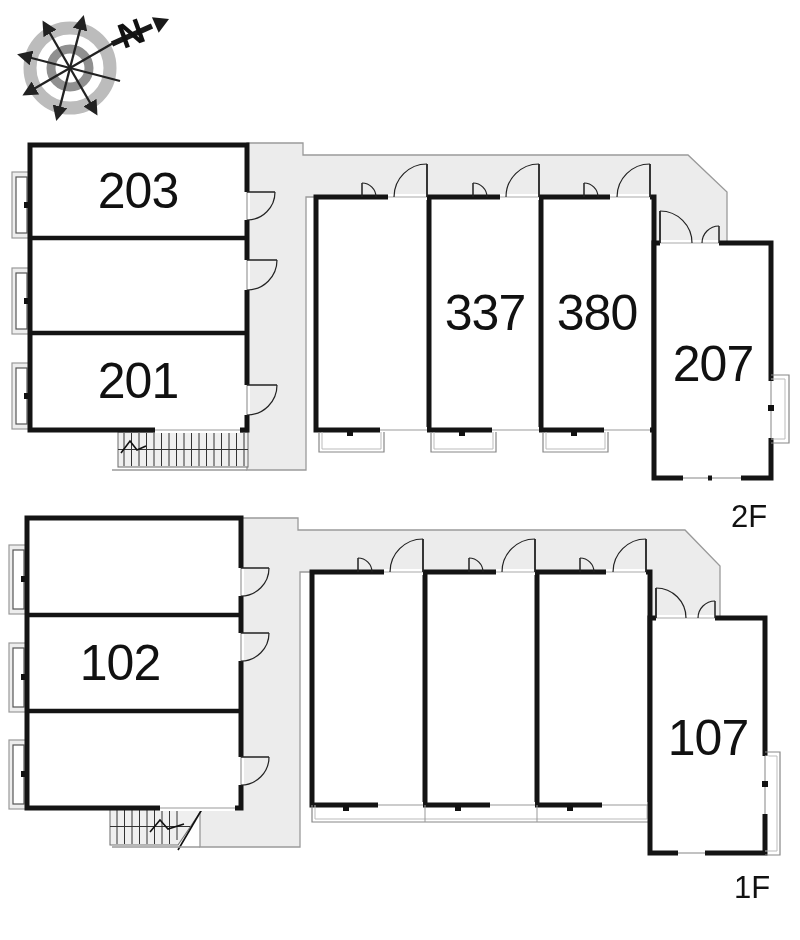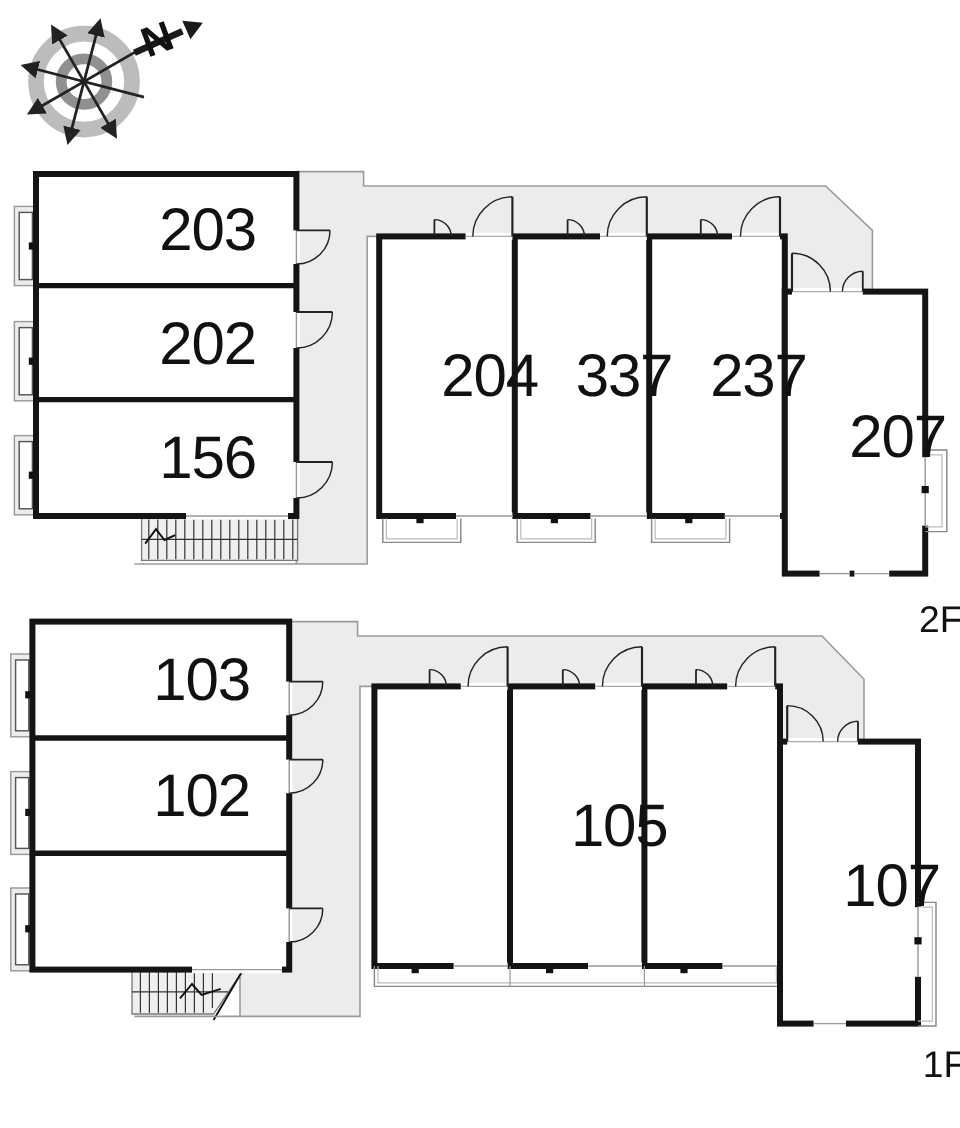"203" .lbl { margin-left: 35px -> none }
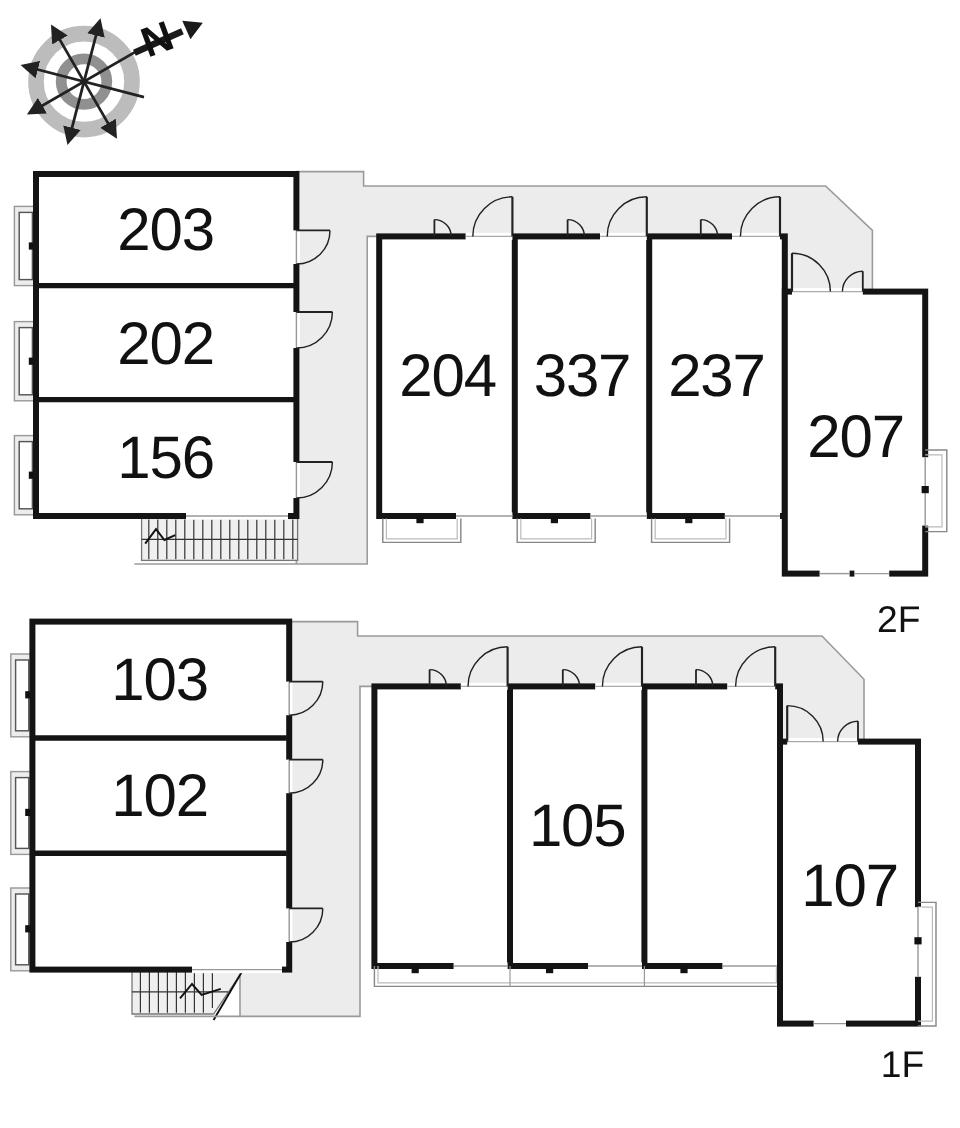"202" div.lbl { html: <div>202</div> -> none }
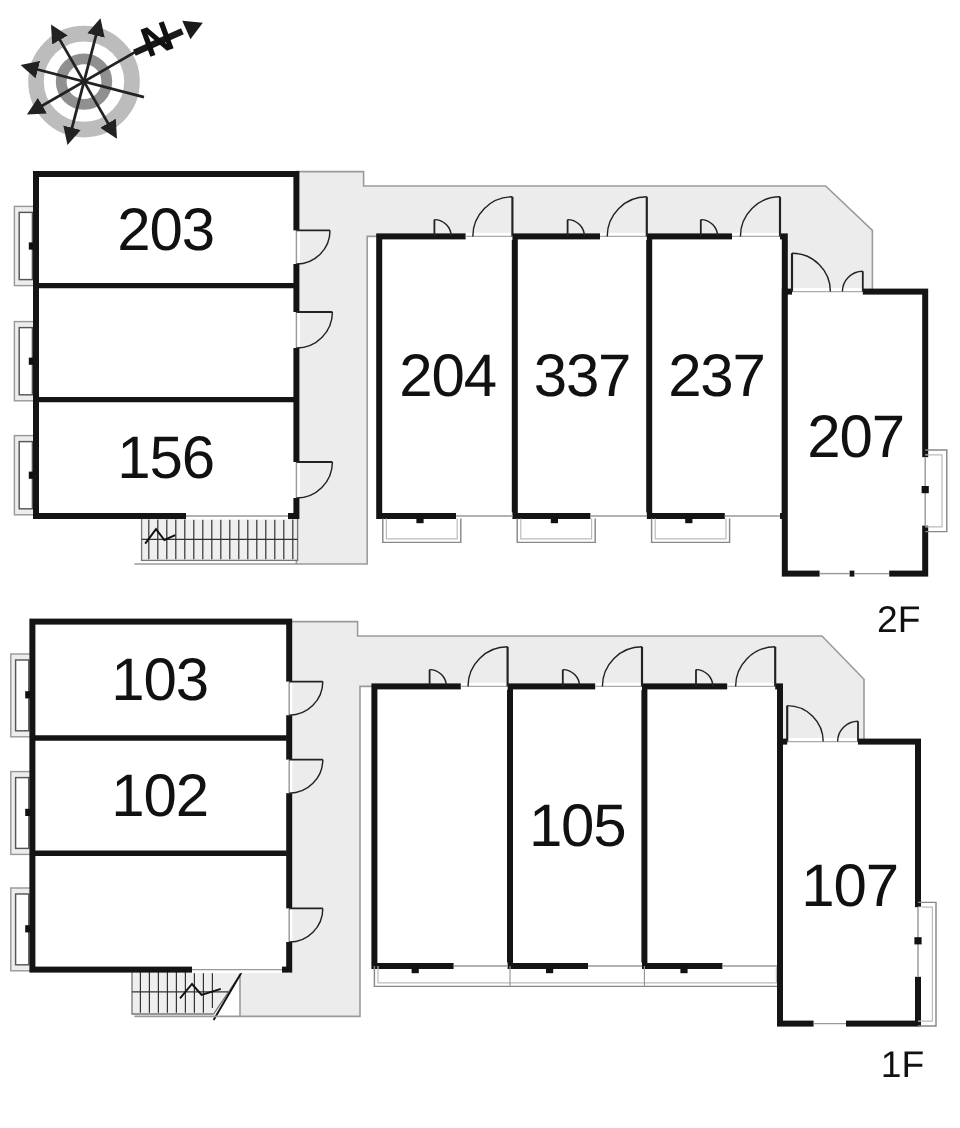"204" div.lbl { html: <div>204</div> -> none }
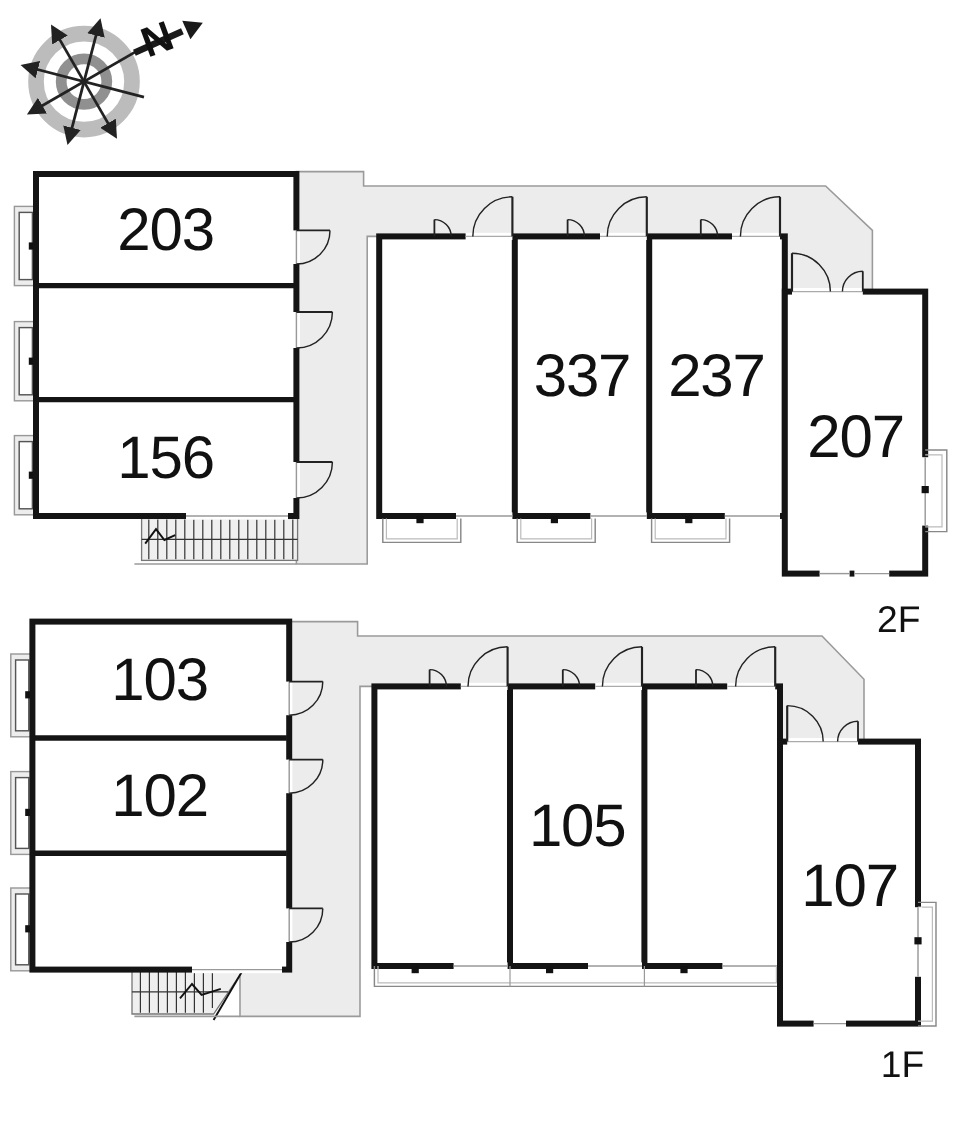"237" div.lbl { text: 237 -> 380 }
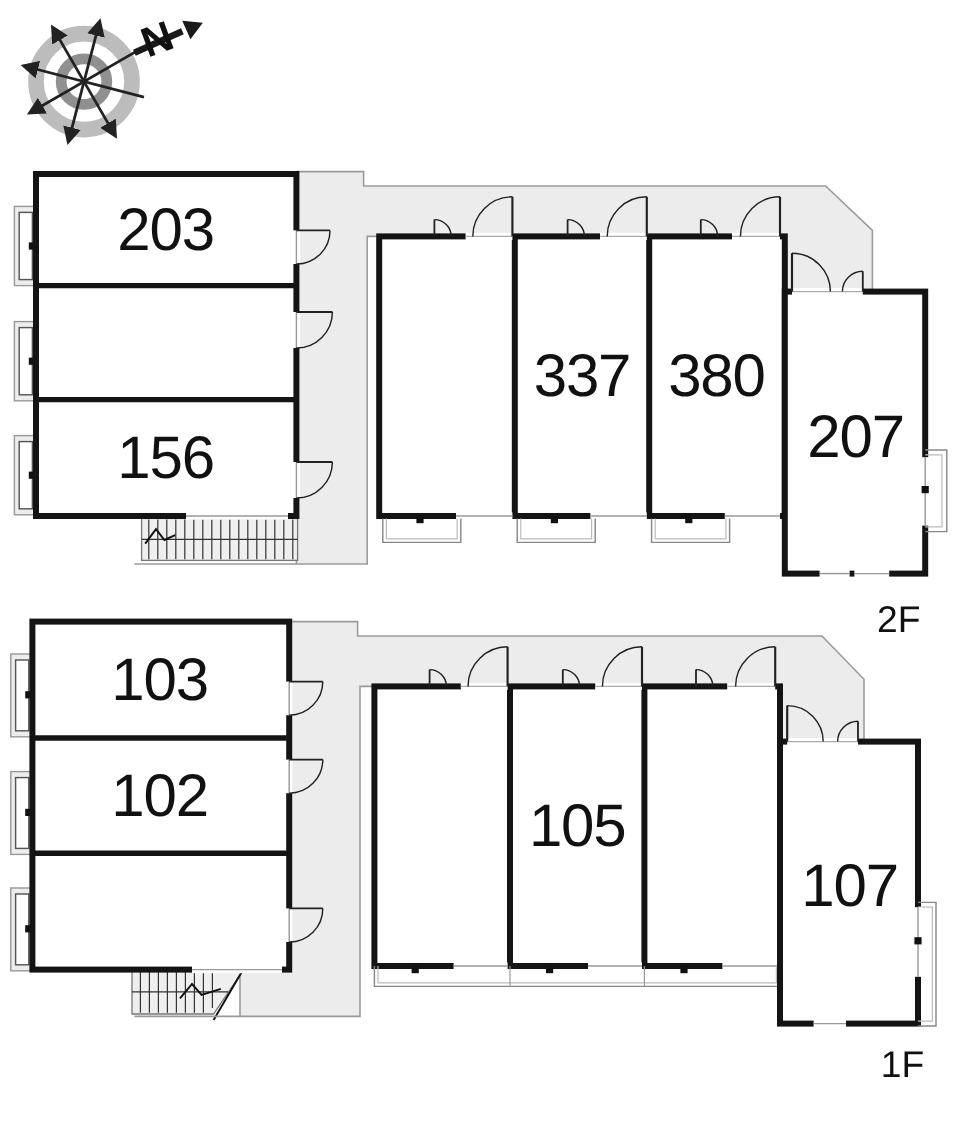"156" div.lbl { text: 156 -> 201 }
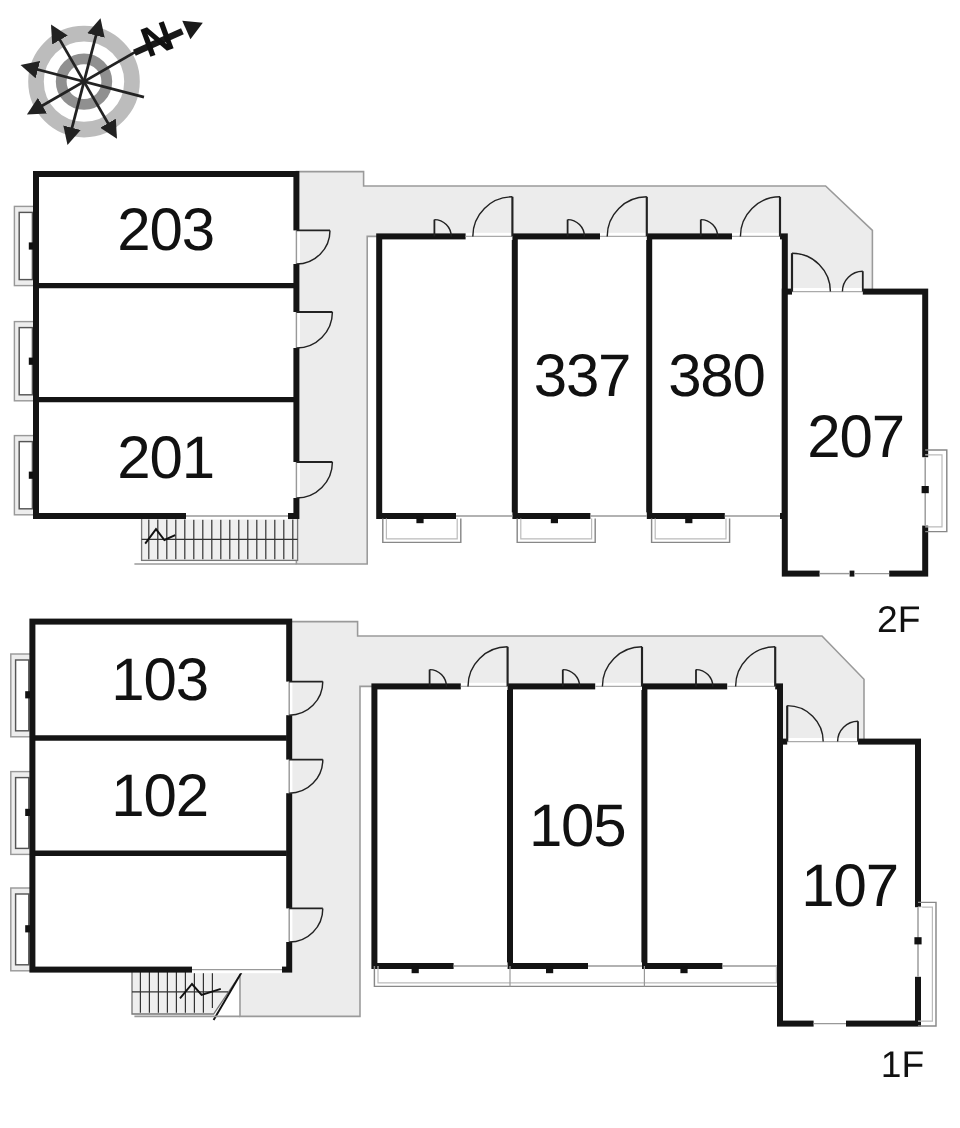"103" div.lbl { html: <div>103</div> -> none }
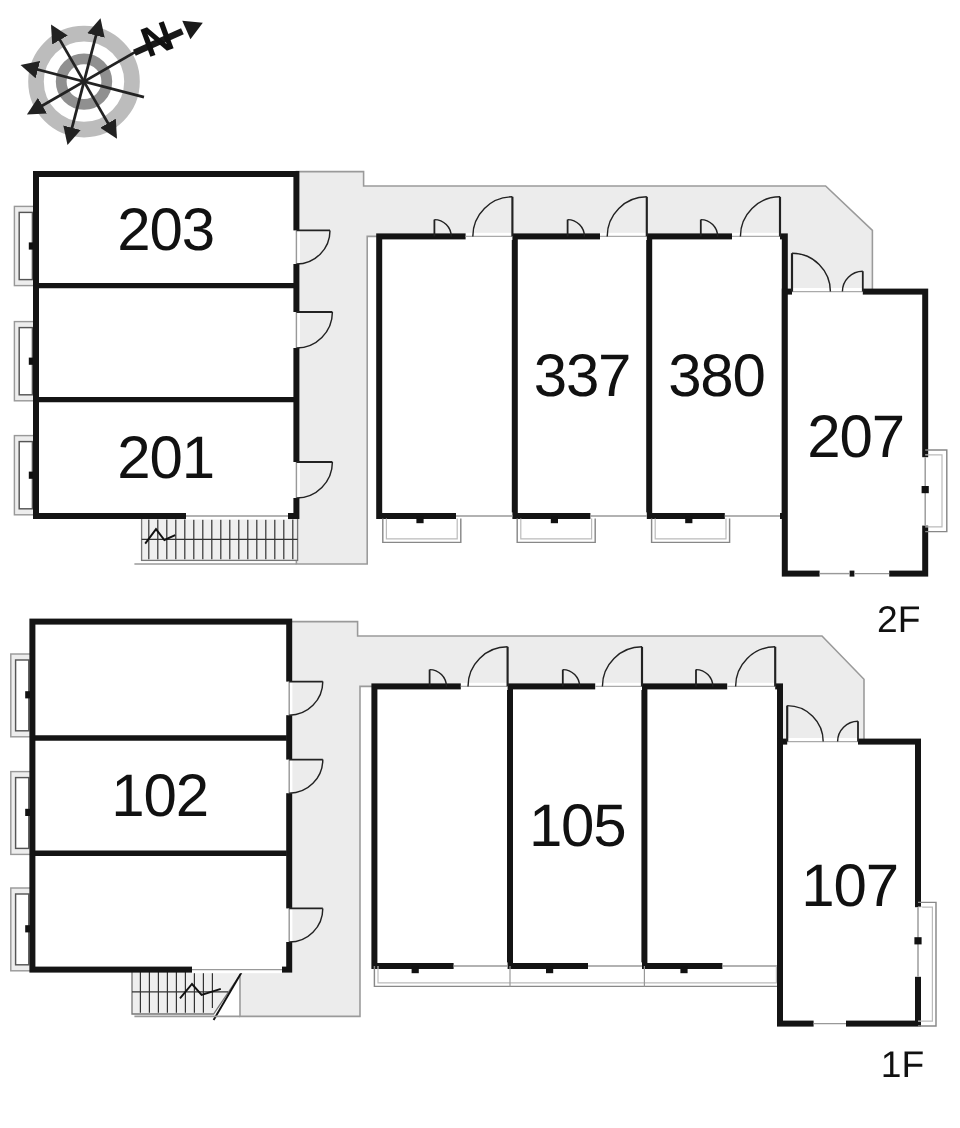"102" div.lbl { left: 133px -> 120px }
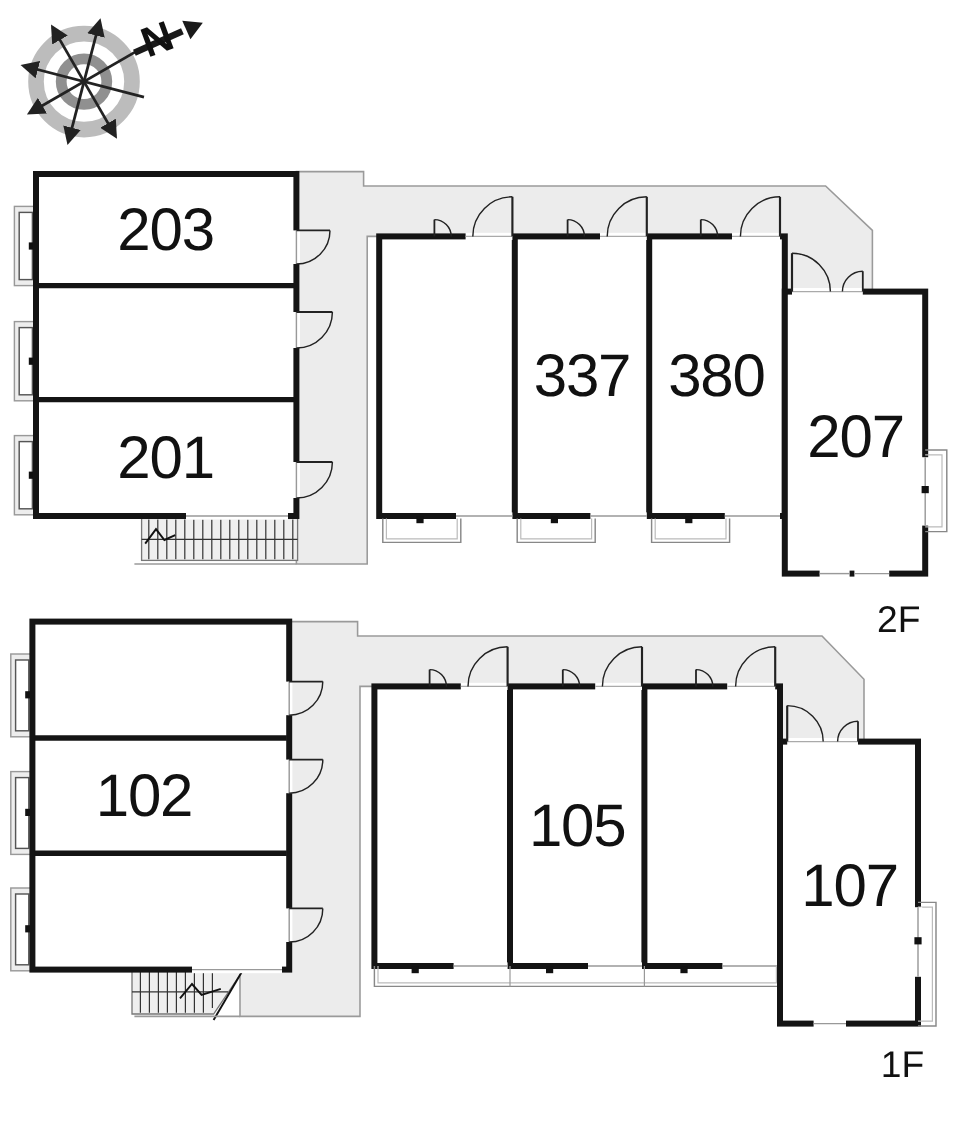"105" div.lbl { html: <div>105</div> -> none }
